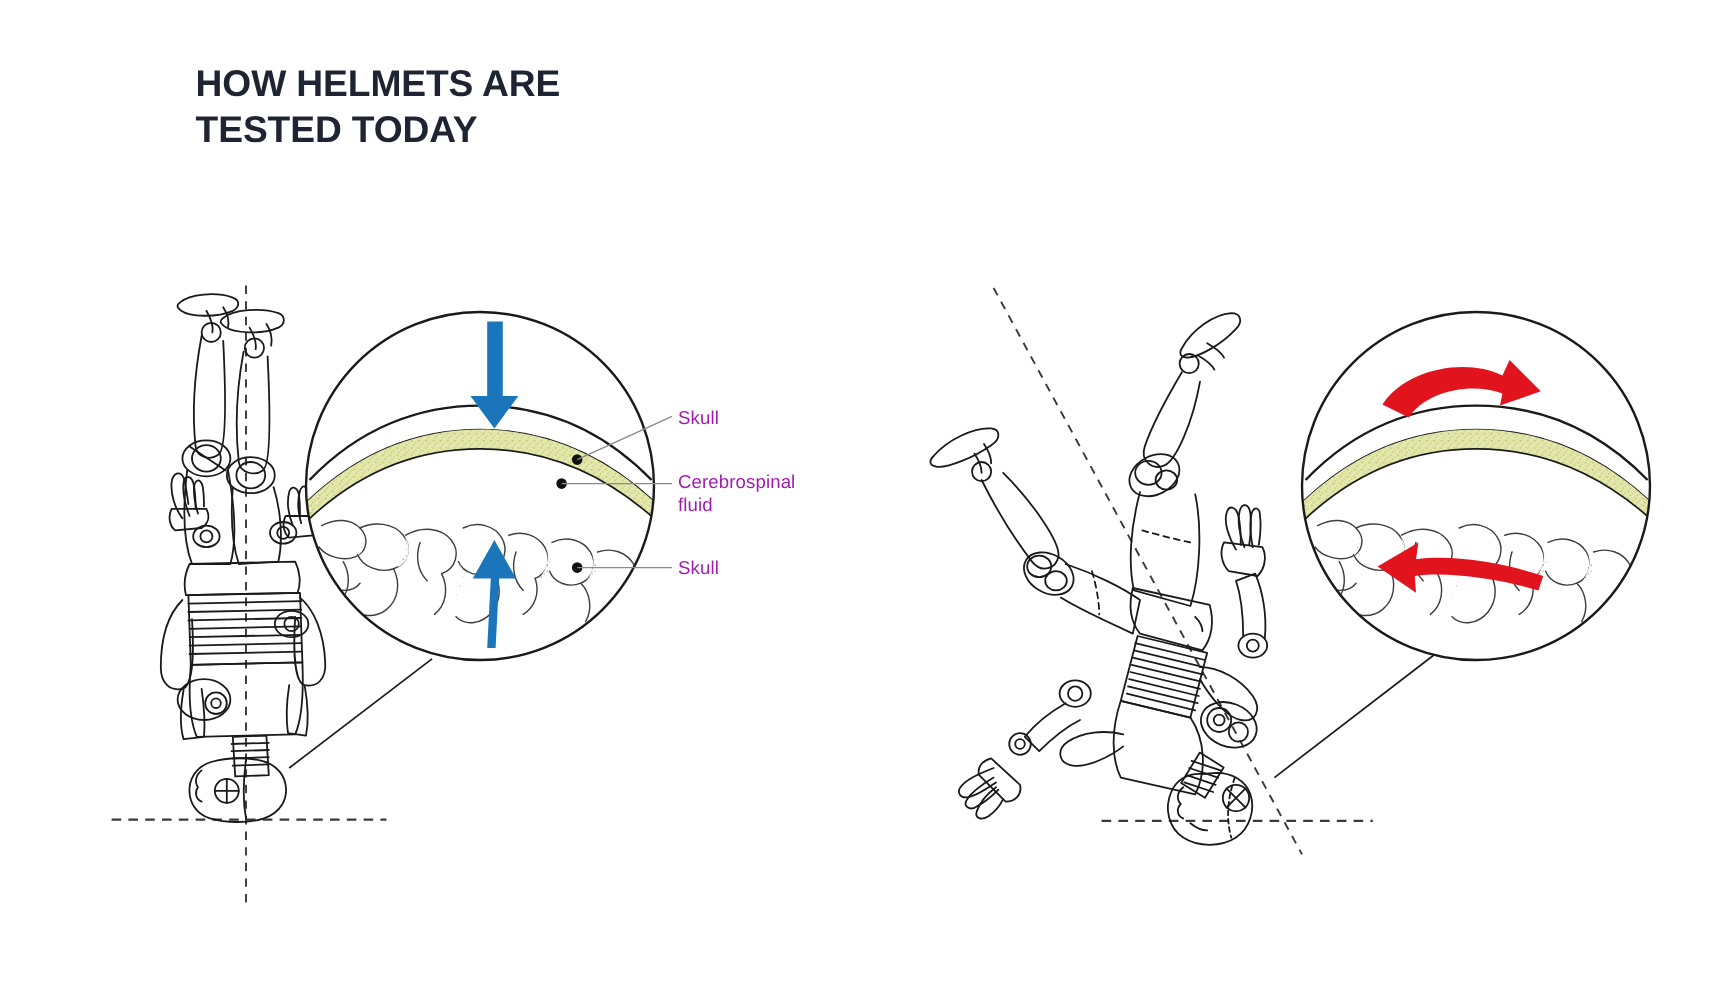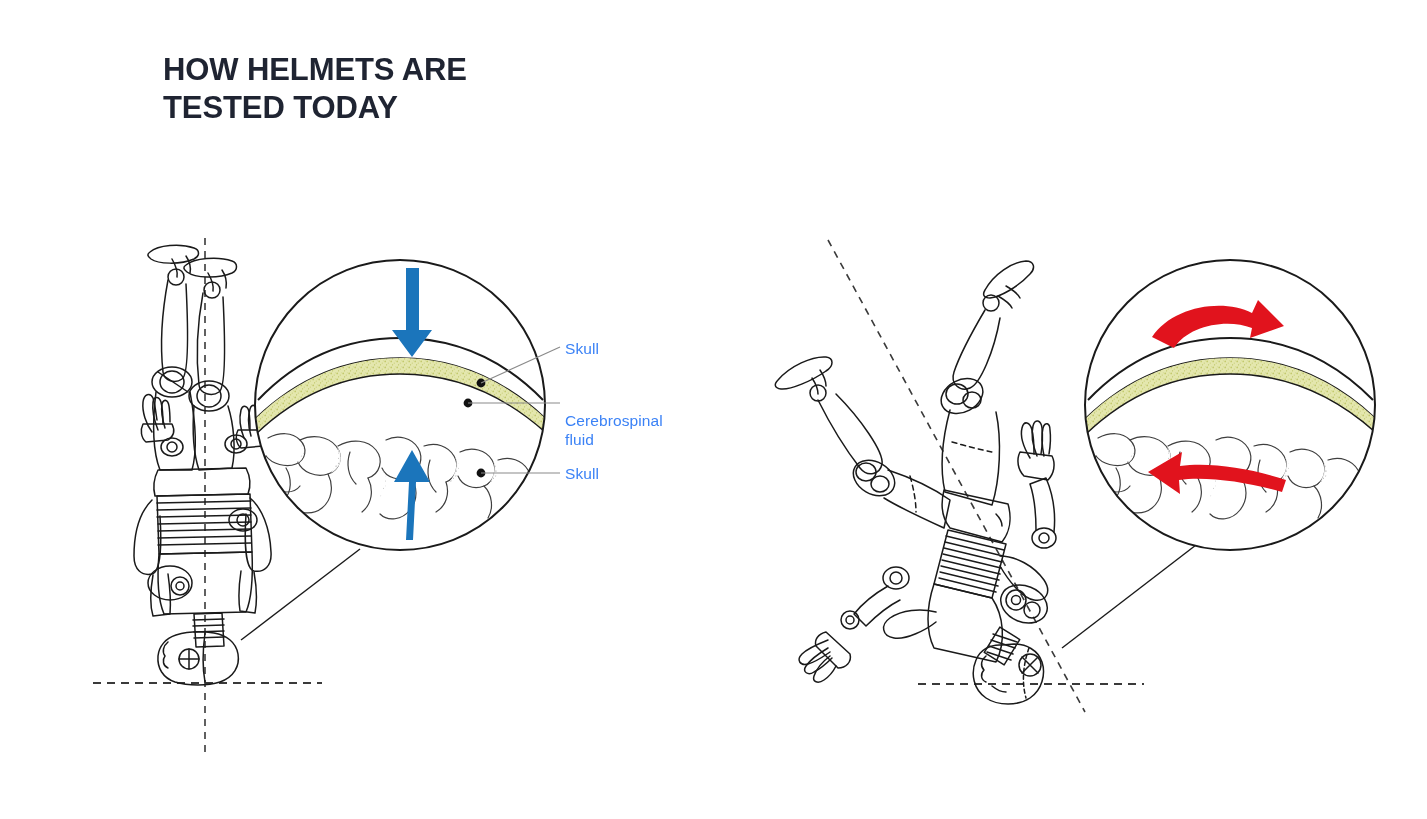"Skull" .label-text { color: #3b82f6 -> #a21caf }
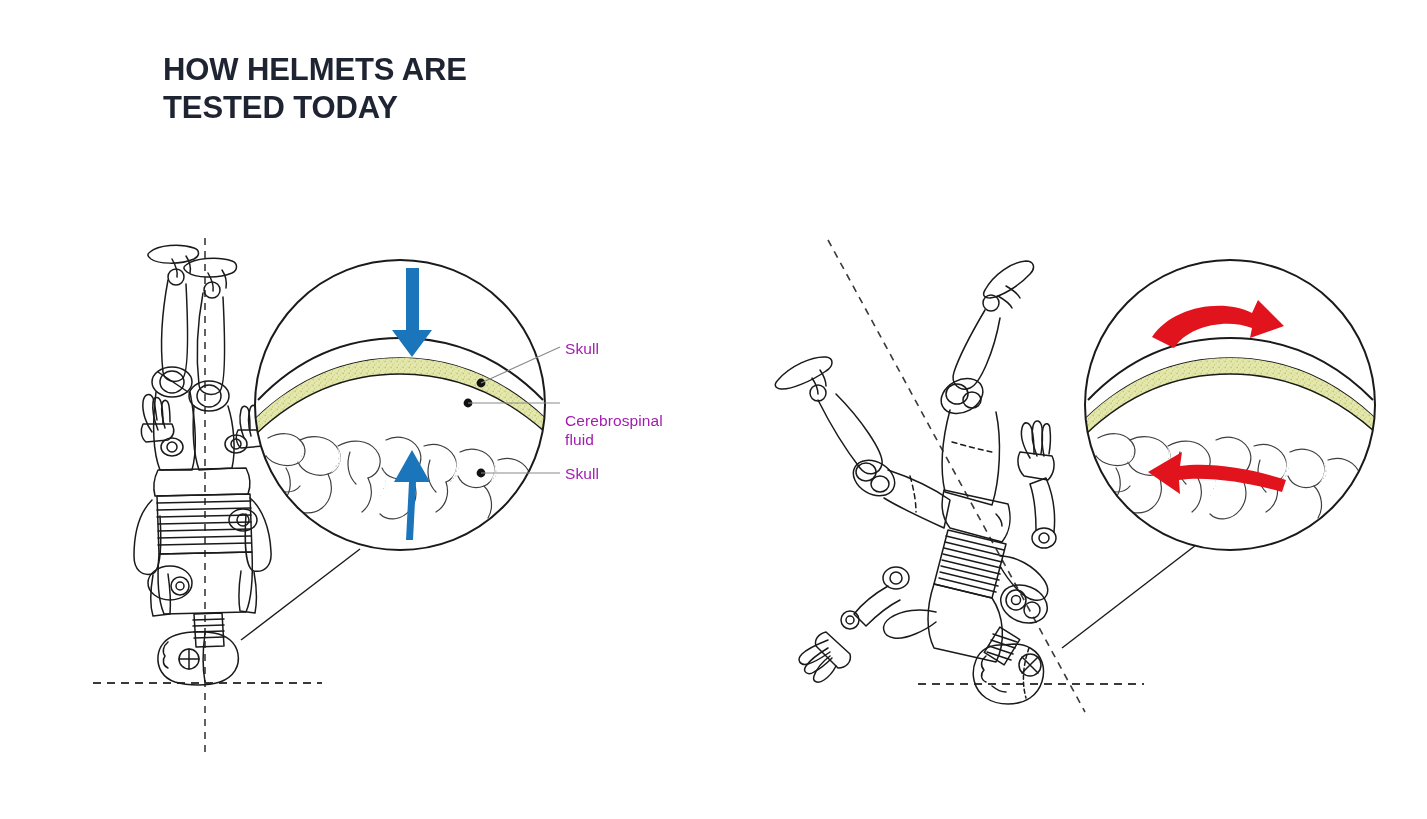"Cerebrospinal" #label-csf { top: 411px -> 393px }
